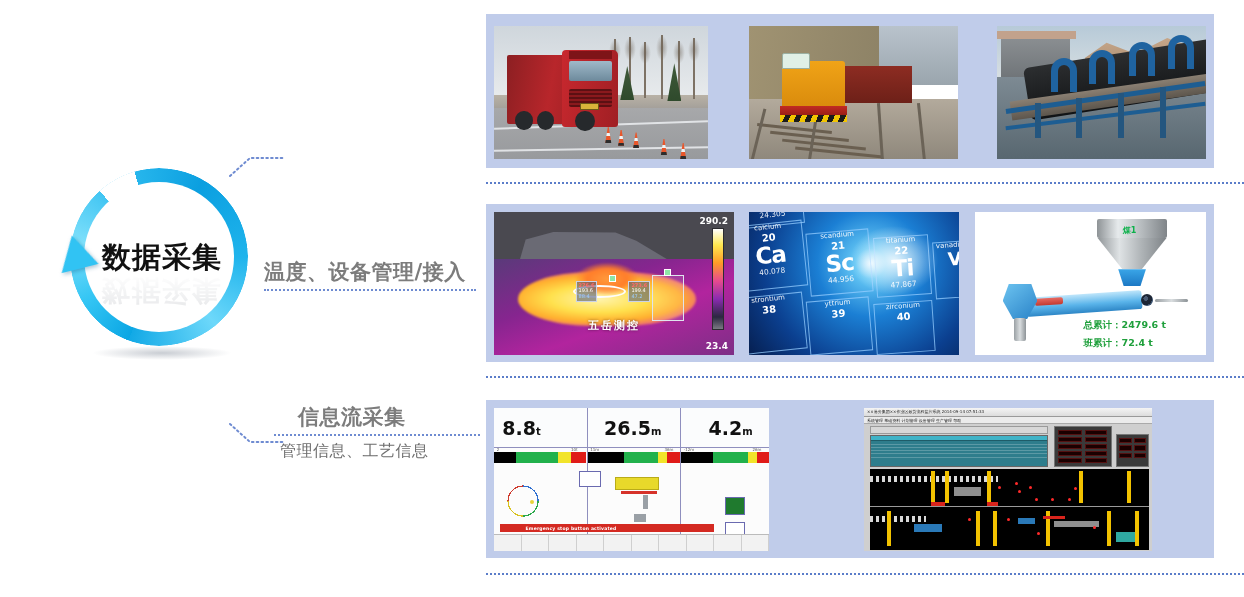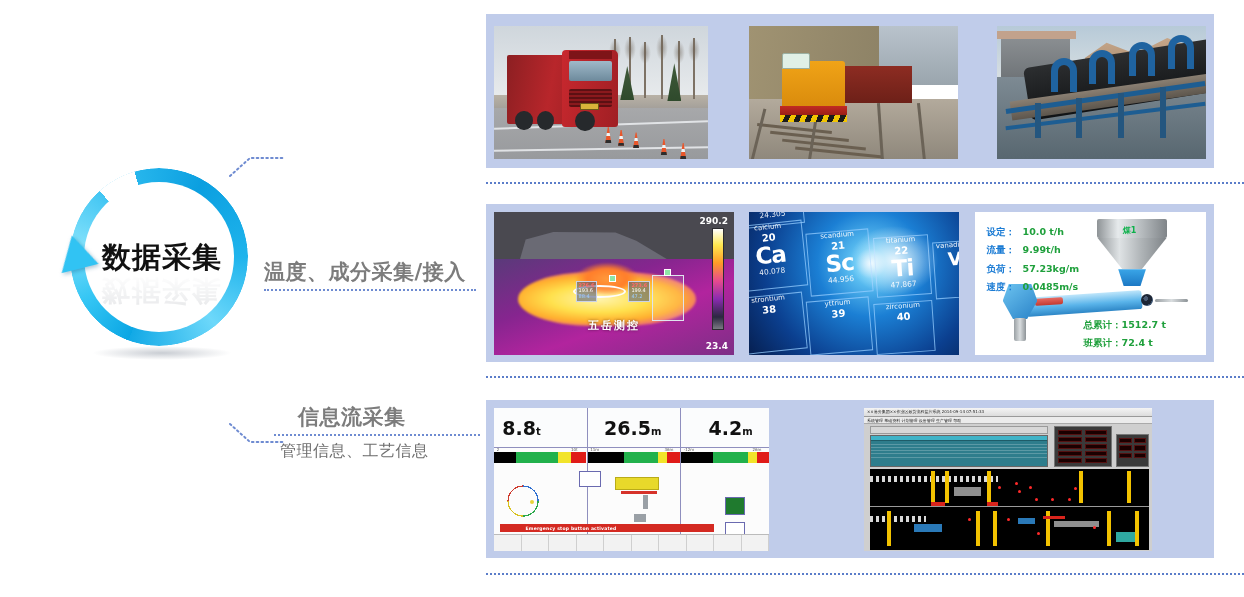"设定： 10.0 t/h" div.fd-text { html: <div> <div><span>设定：</span><span>10.0 t/h</span></div> <div><span>流量：</span><span>9.99t/h</span></div> <div><span>负荷：</span><span>57.23kg/m</span></div> <div><span>速度：</span><span>0.0485m/s</span></div> </div> -> none }
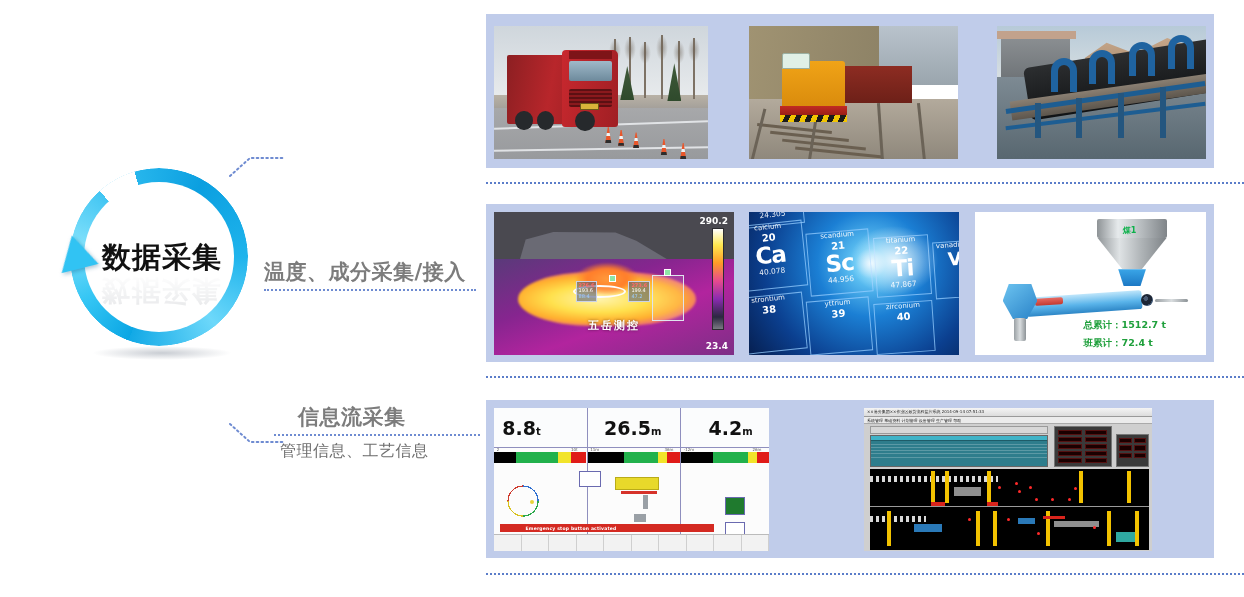"温度、成分采集/接入" div.title { text: 成分采集/ -> 设备管理/ }
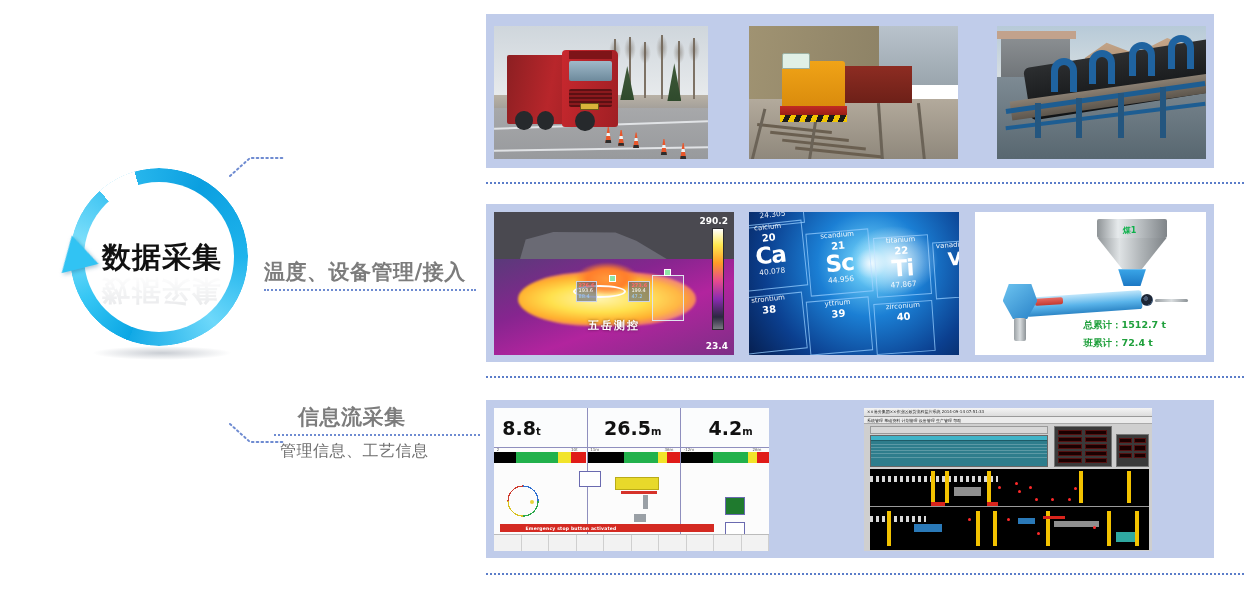"1512.7 t" span { text: 1512.7 -> 2479.6 }
